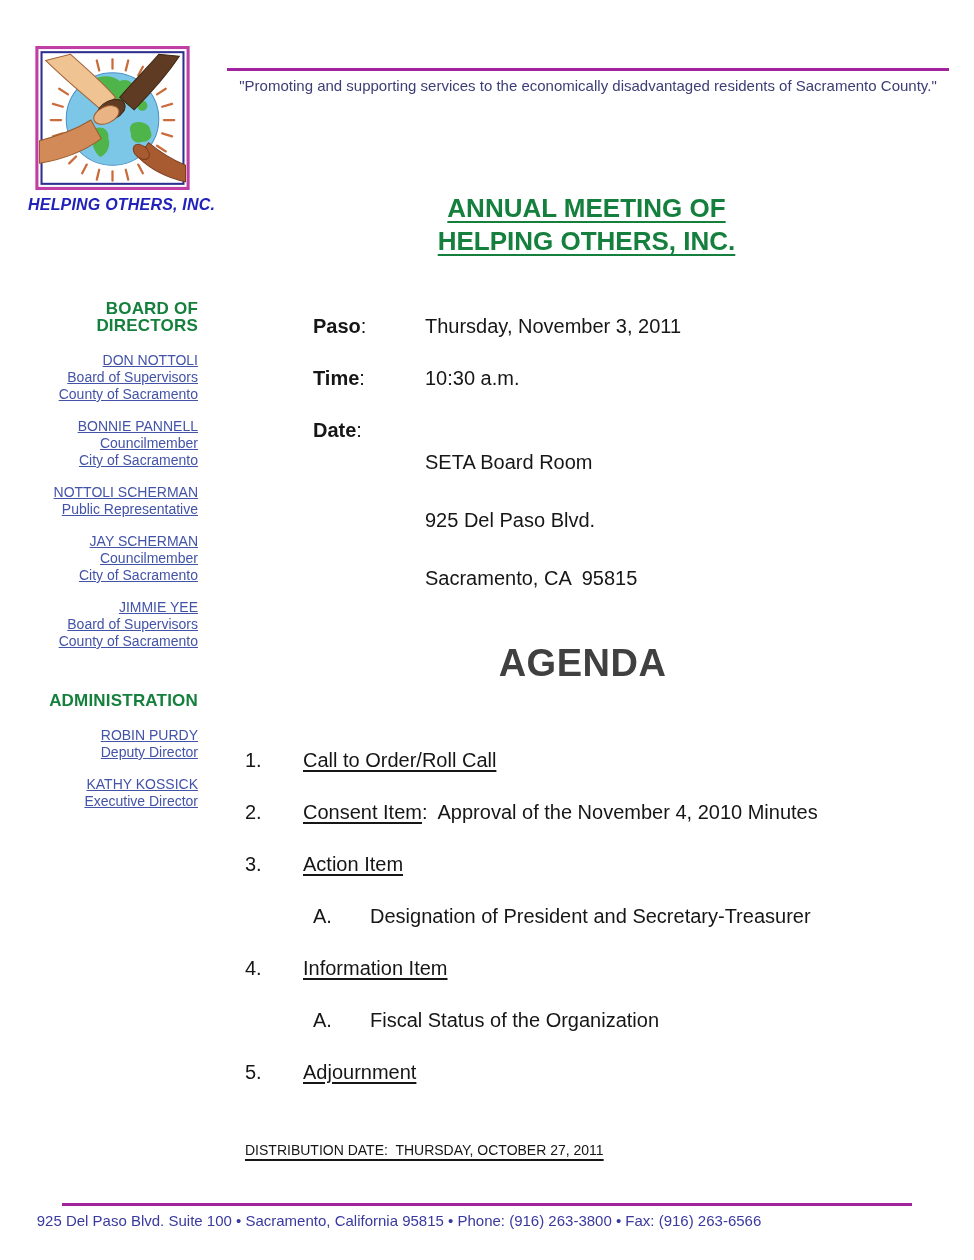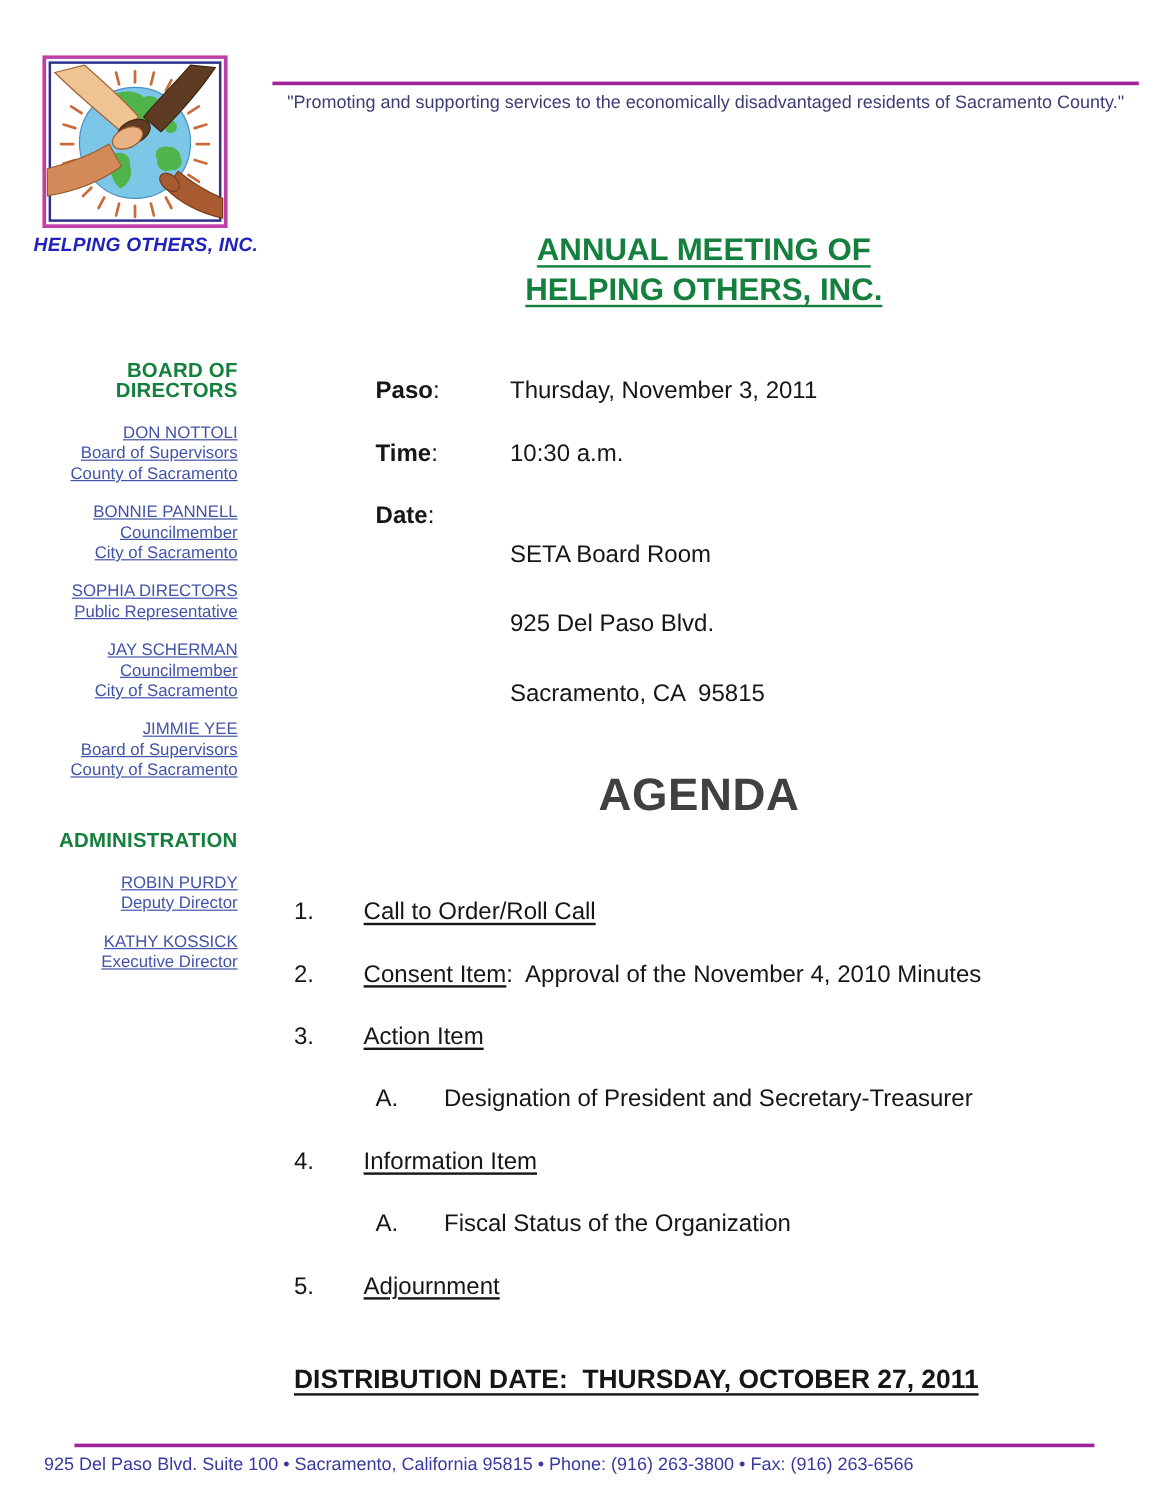"SOPHIA DIRECTORS" div { text: SOPHIA DIRECTORS -> NOTTOLI SCHERMAN }
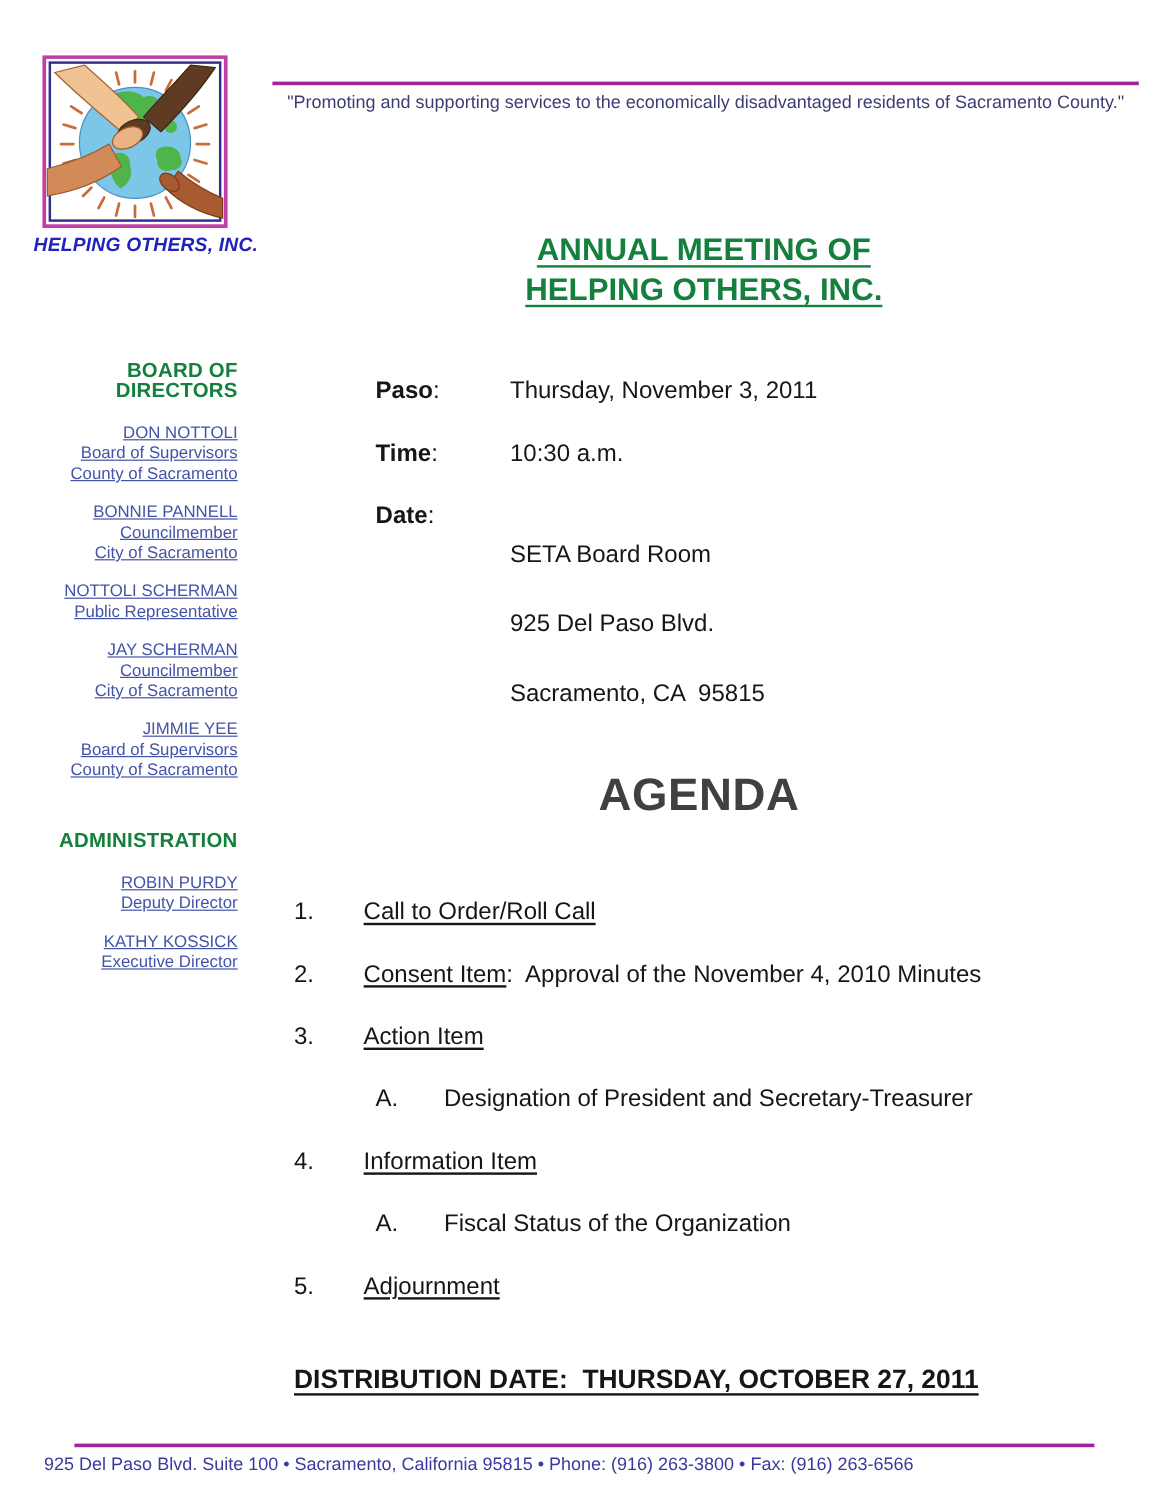"DISTRIBUTION DATE: THURSDAY, OCTOBER 27," .distribution { font-size: 22px -> 14px; font-weight: bold -> normal }
